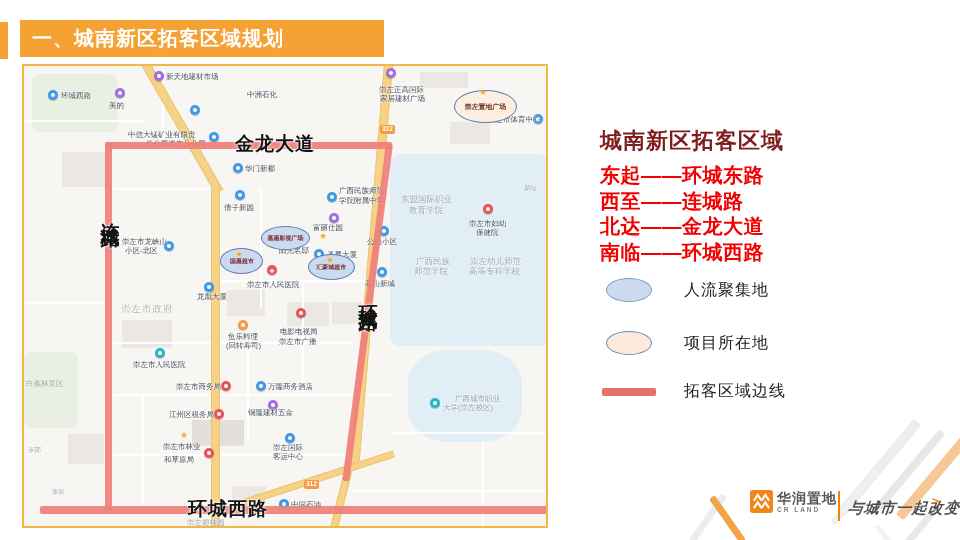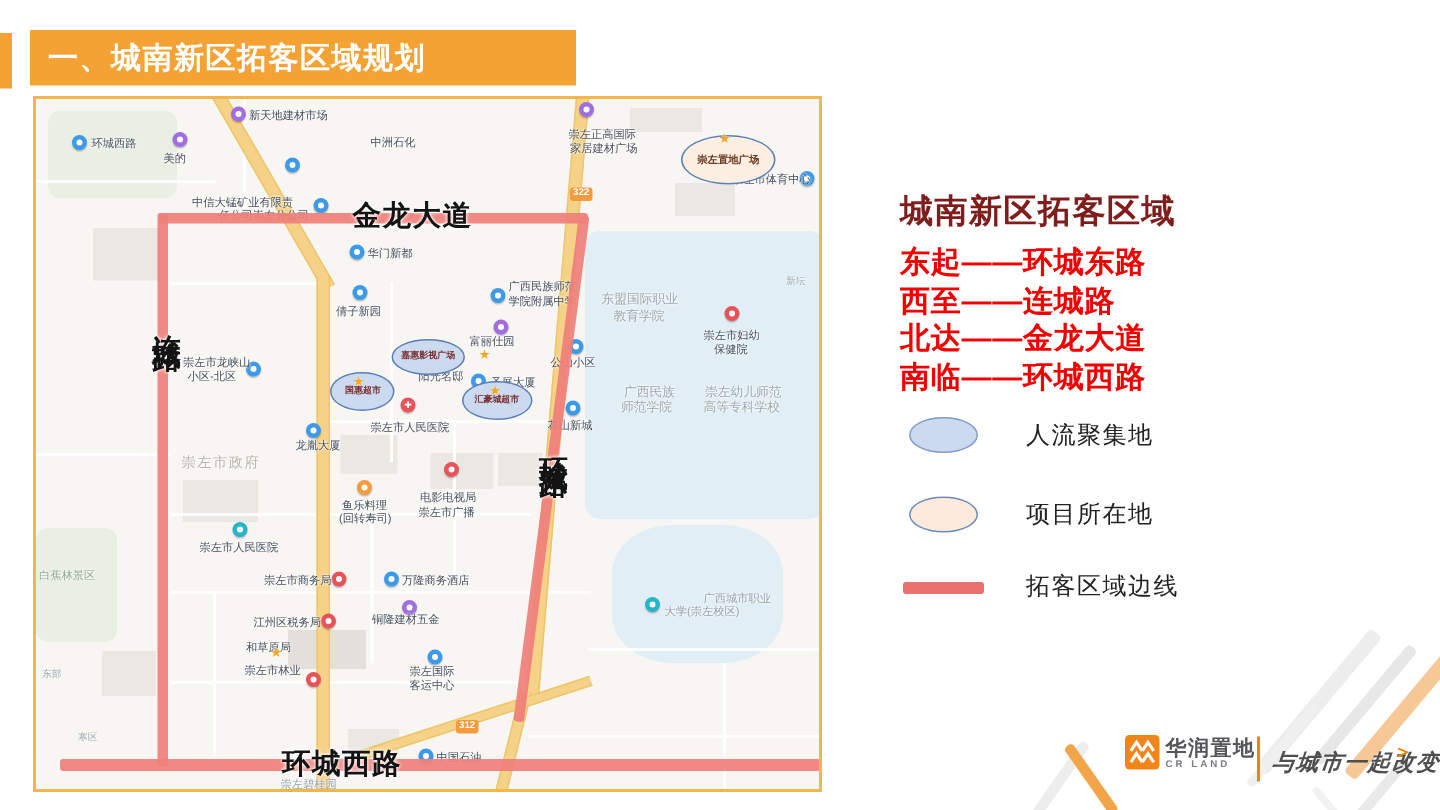"广西城市职业" span.poi-text { left: 467px -> 453px }
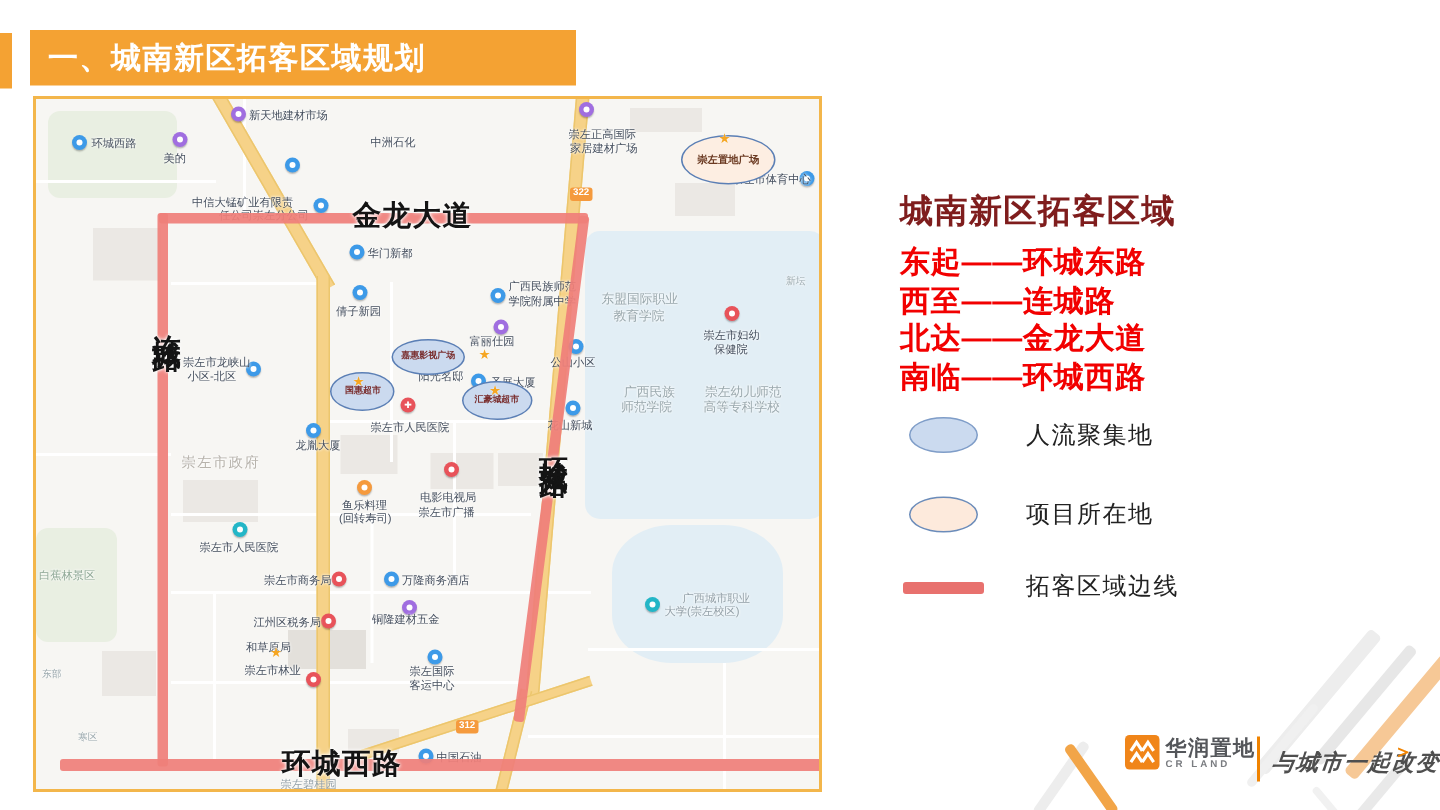"和草原局" span.poi-text { top: 426px -> 454px }
